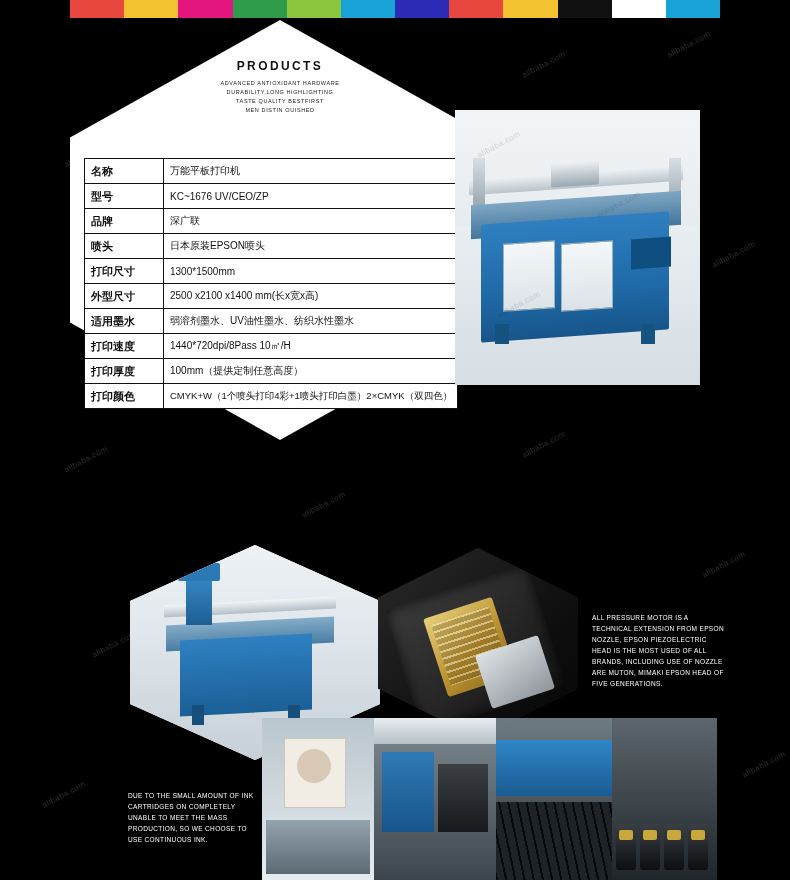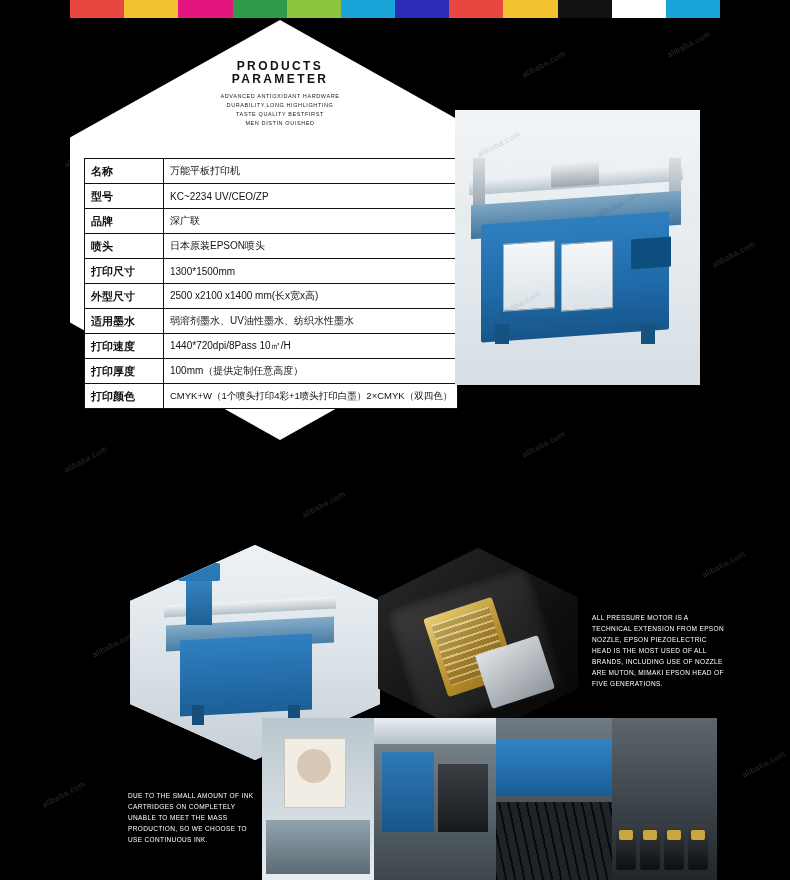"PARAMETER" div.t1 { html: <div>PARAMETER</div> -> none }
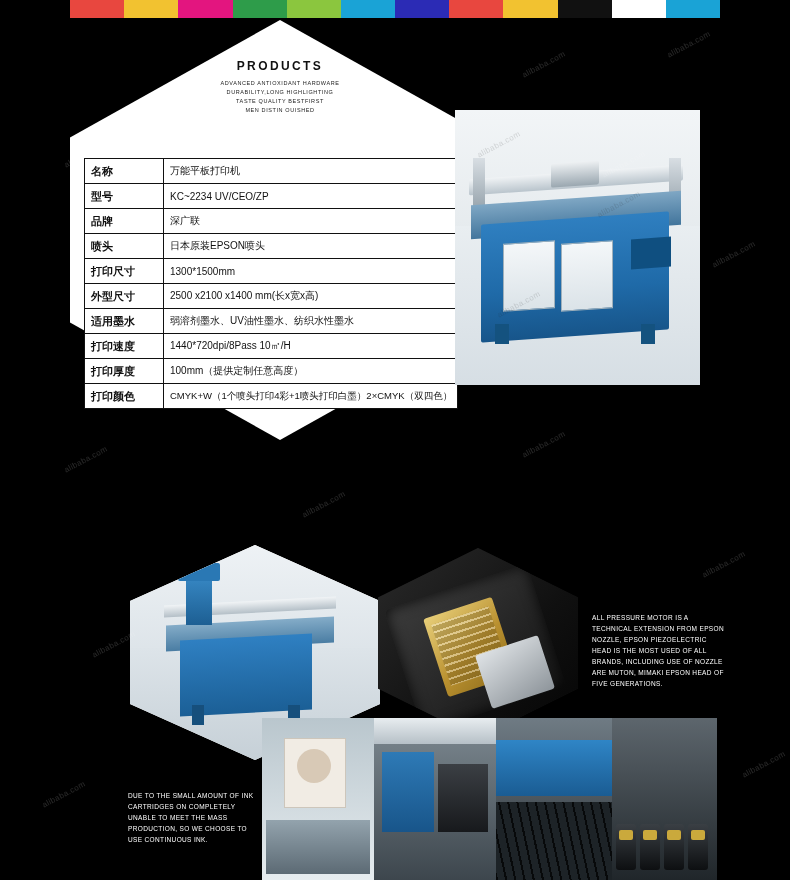"KC~2234 UV/CEO/ZP" td.v { text: 2234 -> 1676 }
